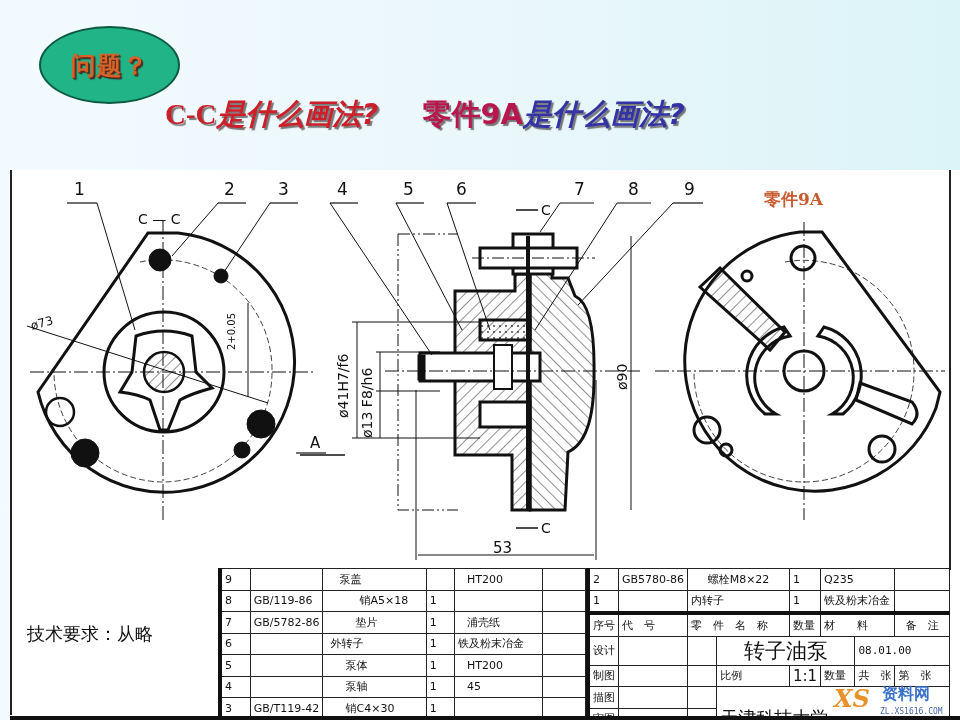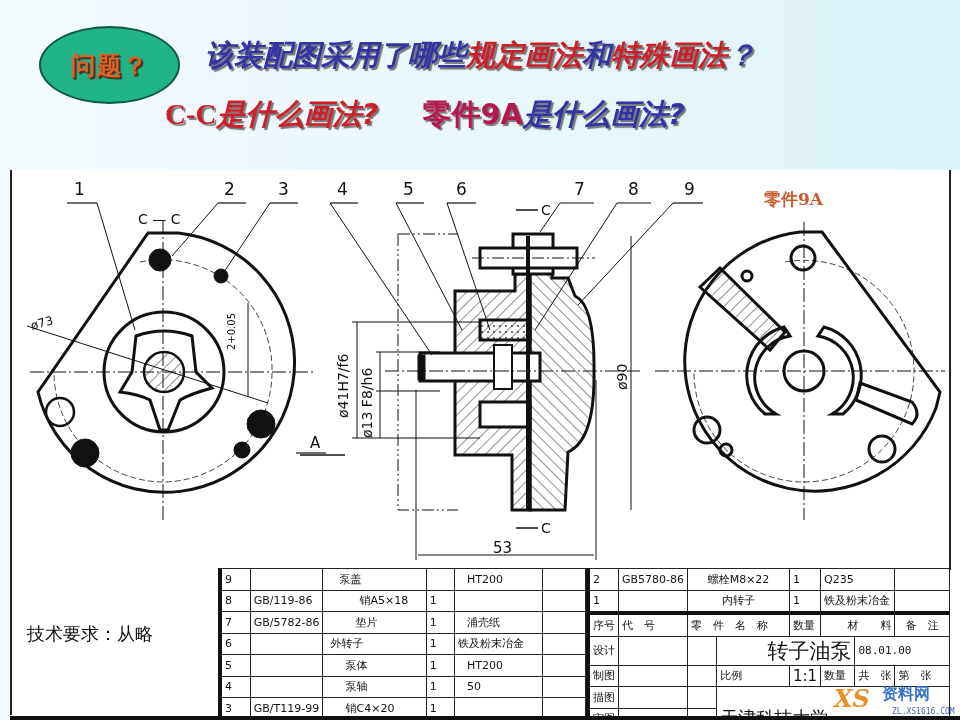"该装配图采用了哪些规定画法和特殊画法？" div.q1 { html: <div> <span>该装配图采用了哪些</span><span>规定画法</span><span>和</span><span>特殊画法</span><span>？</span> </div> -> none }
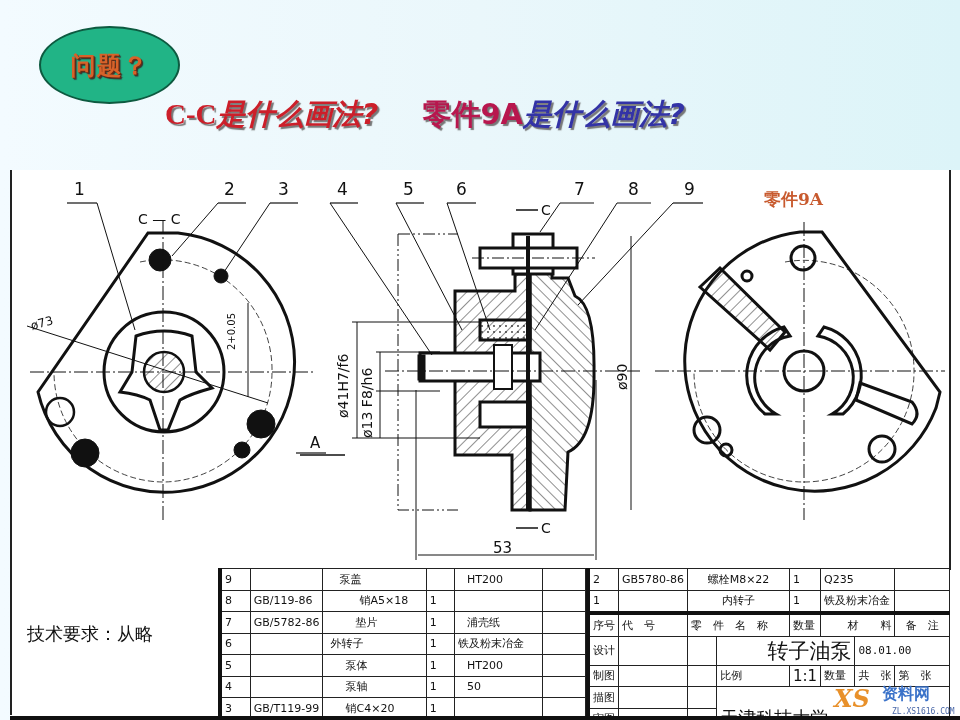"内转子" td { text-align: center -> left }
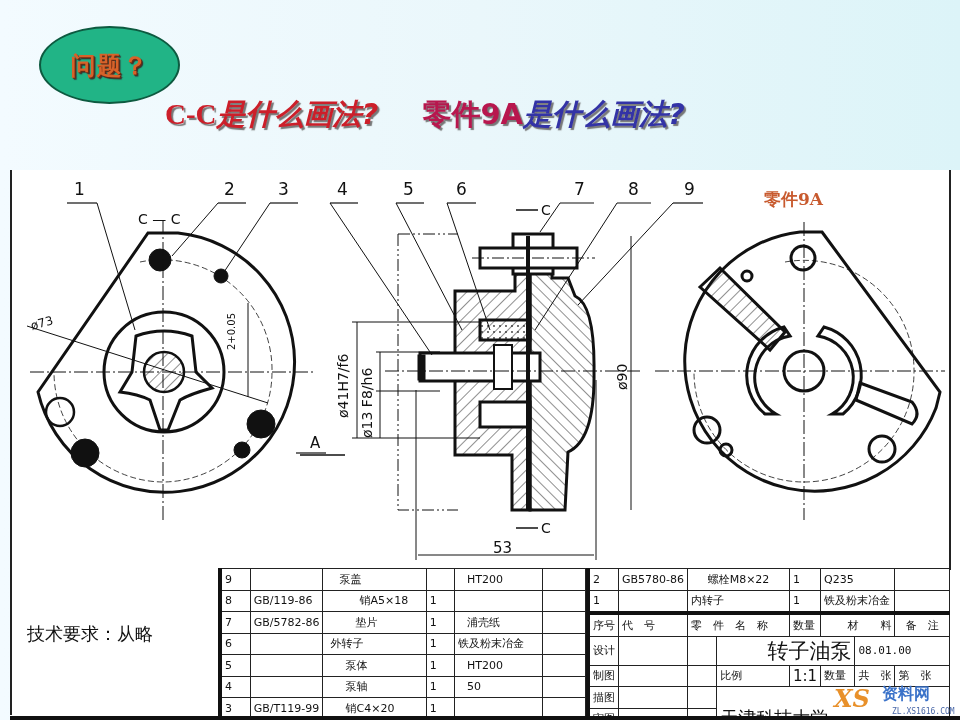"材 料" td { text-align: right -> left }
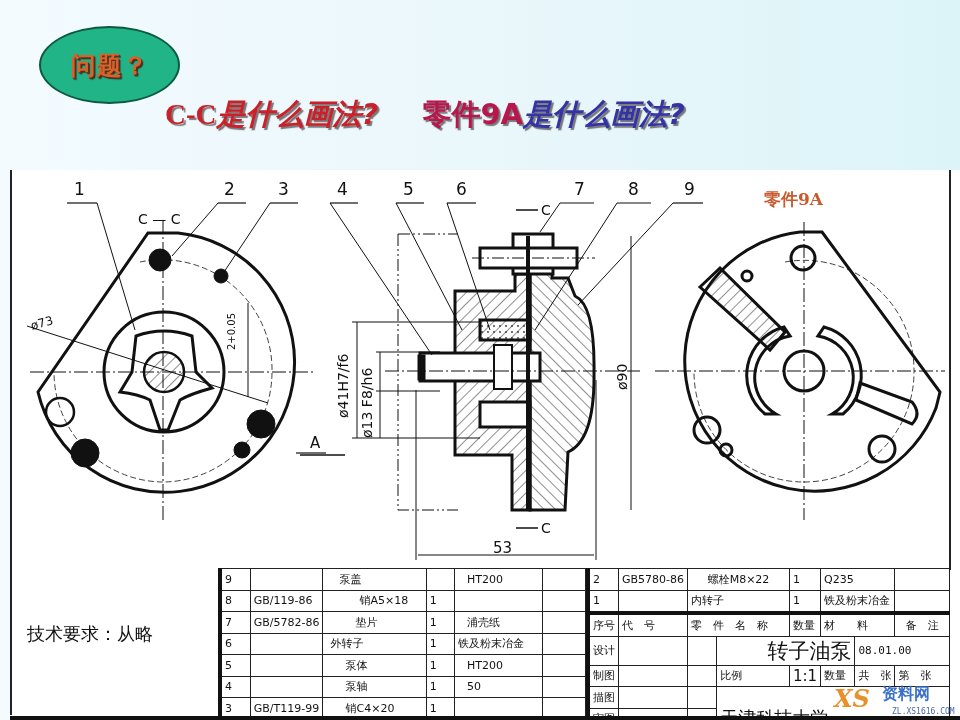"转子油泵" td.big { text-align: right -> center }
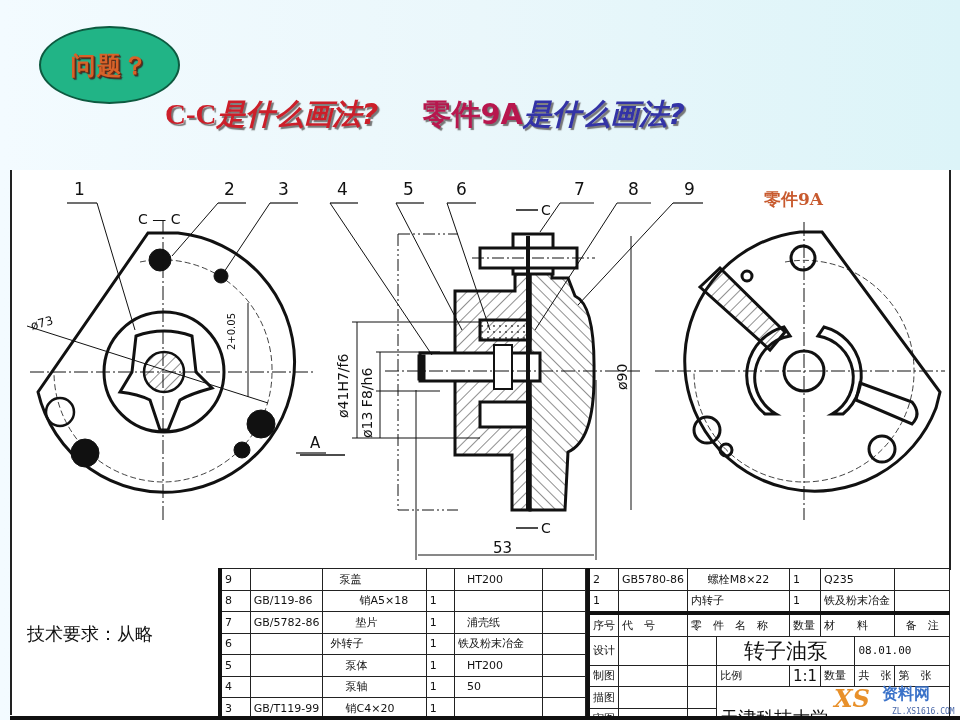"50" td { text: 50 -> 45 }
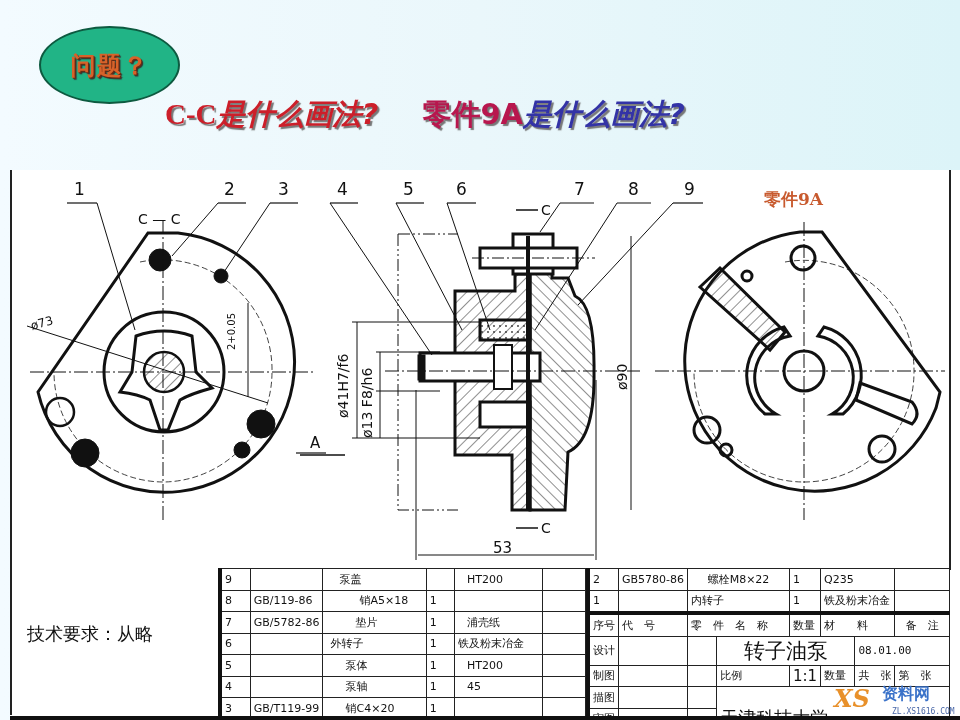"GB/T119-99" td { text: GB/T119-99 -> GB/T119-42 }
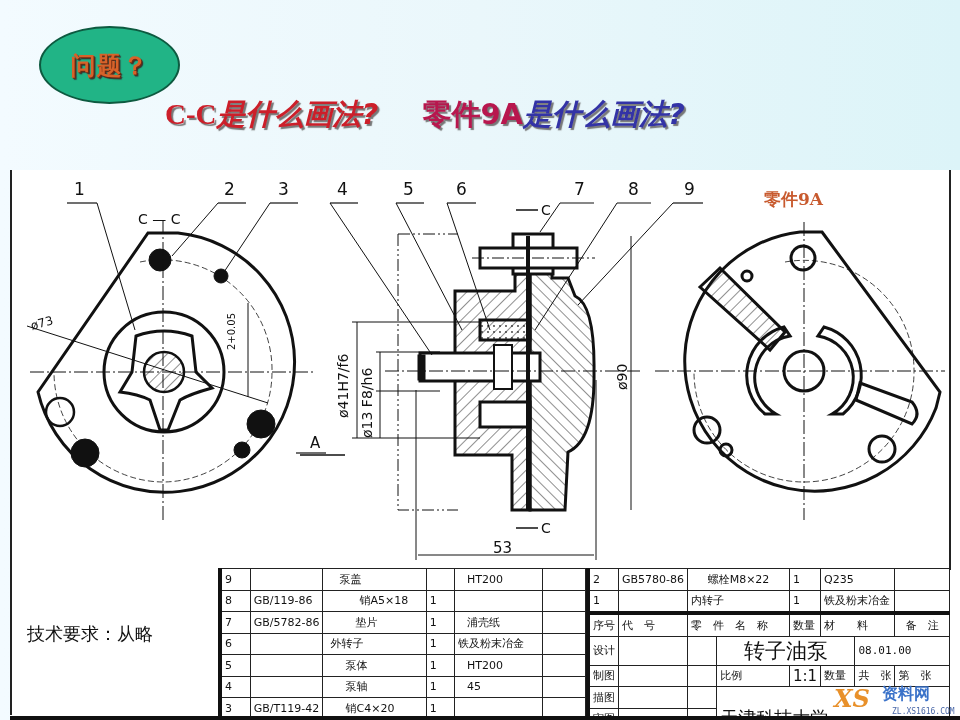"销C4×20" td { text: 20 -> 30 }
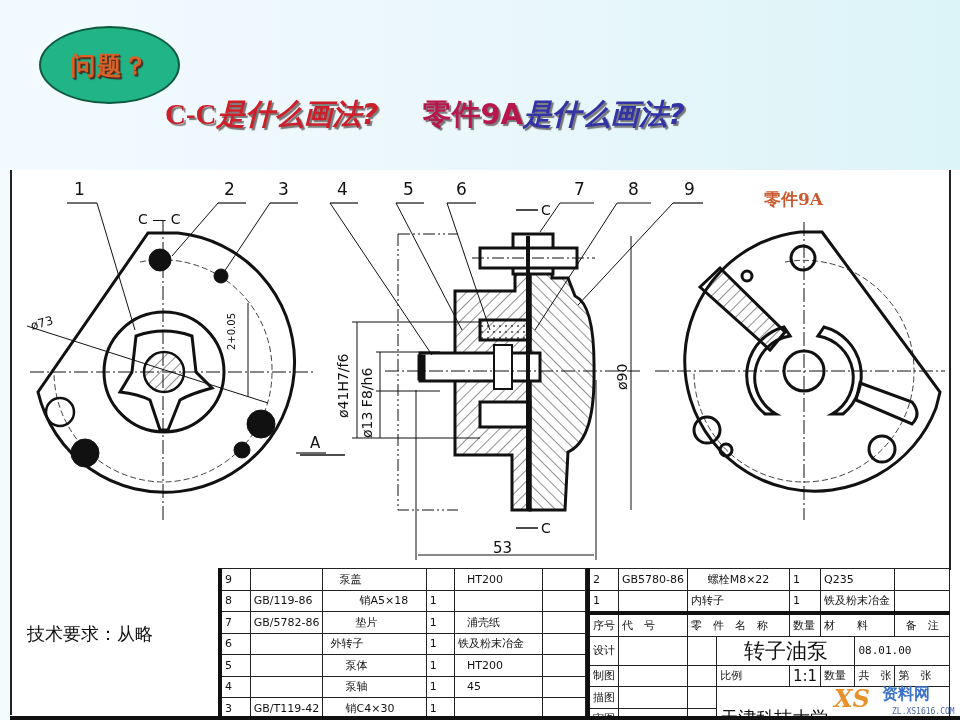"ZL.XS1616.COM" .wm-sub { margin-left: 12px -> none }
